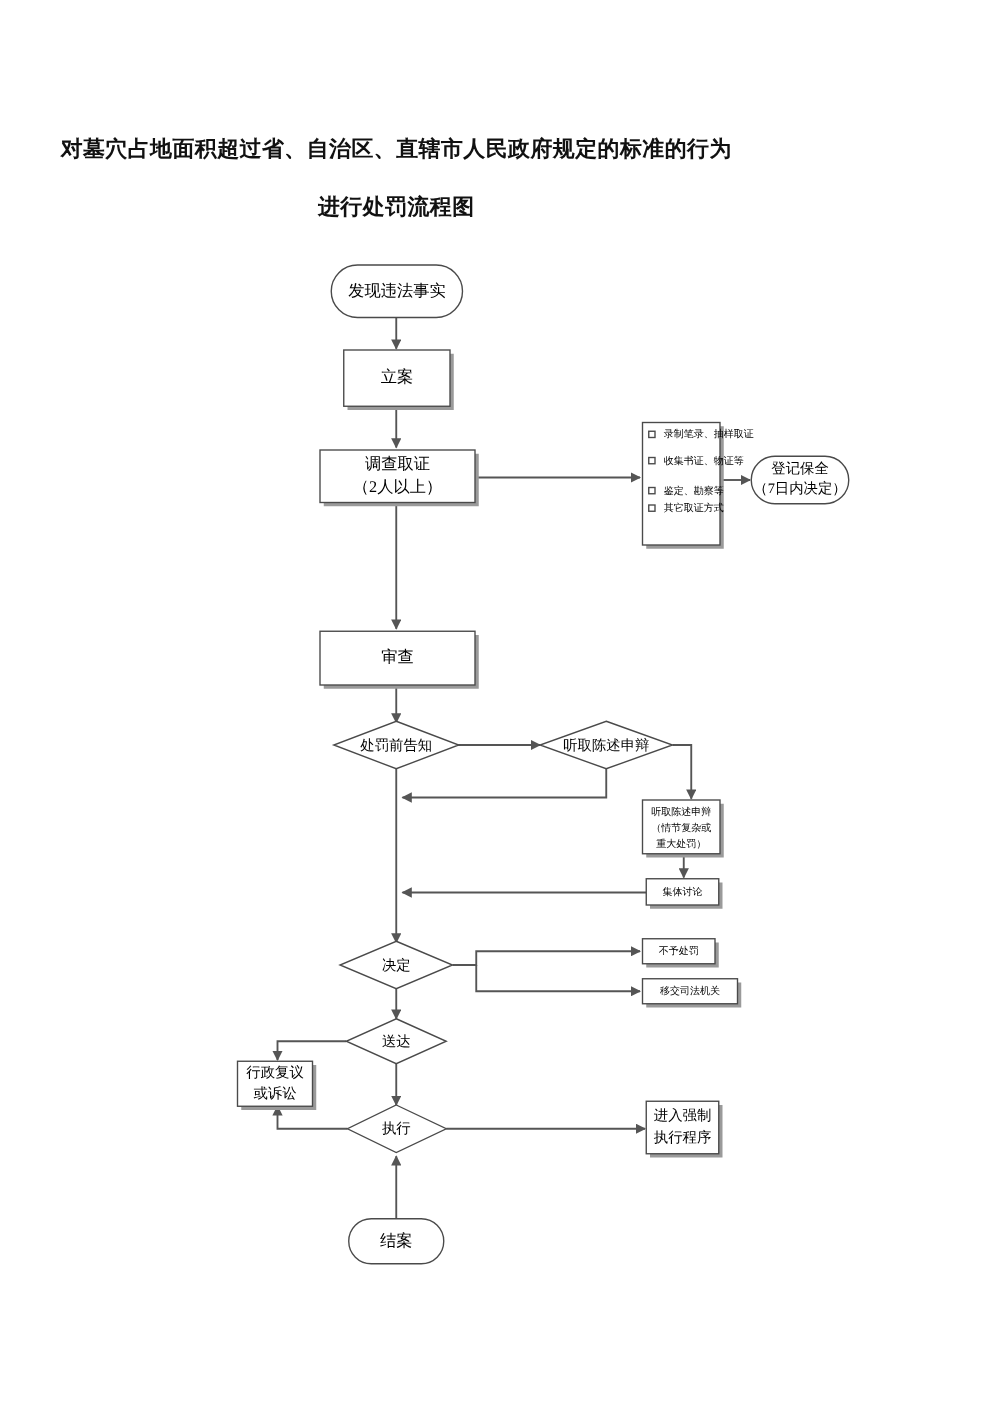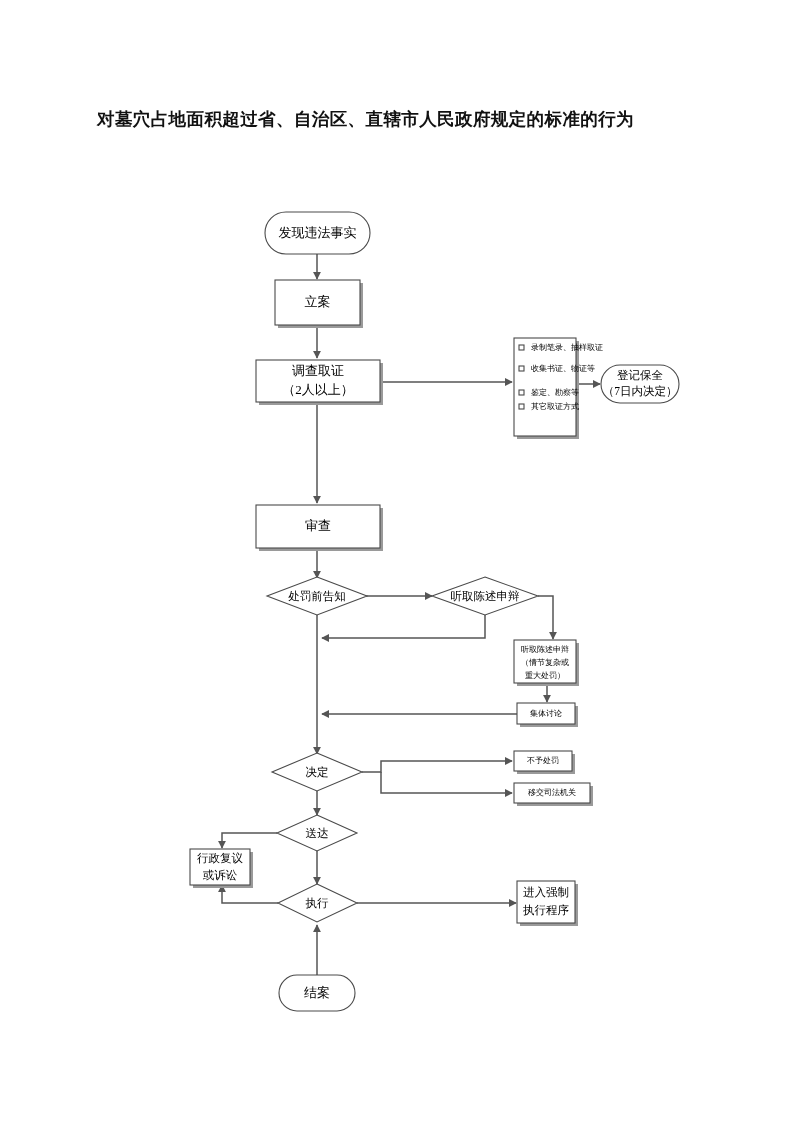"对墓穴占地面积超过省、自治区、直辖市人民政府规定的标准的行为" #title-block { text-align: right -> center }
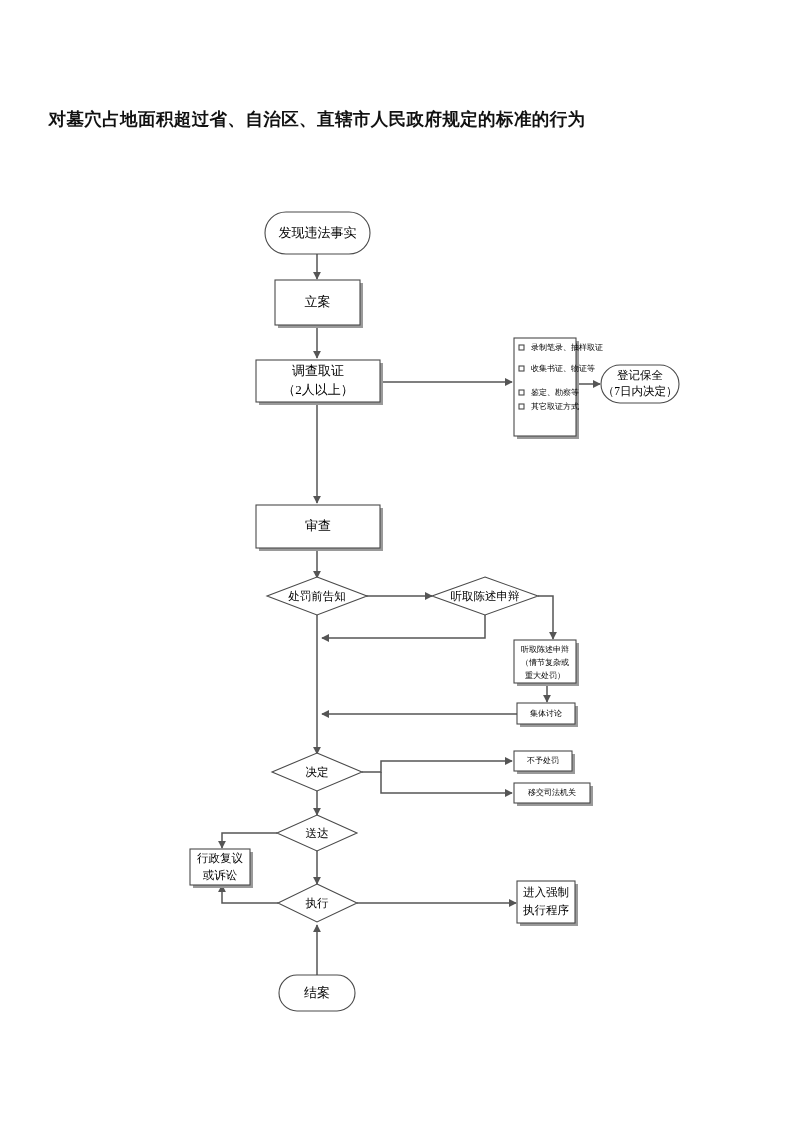"进行处罚流程图" div.title-line { html: none -> <div>进行处罚流程图</div> }
